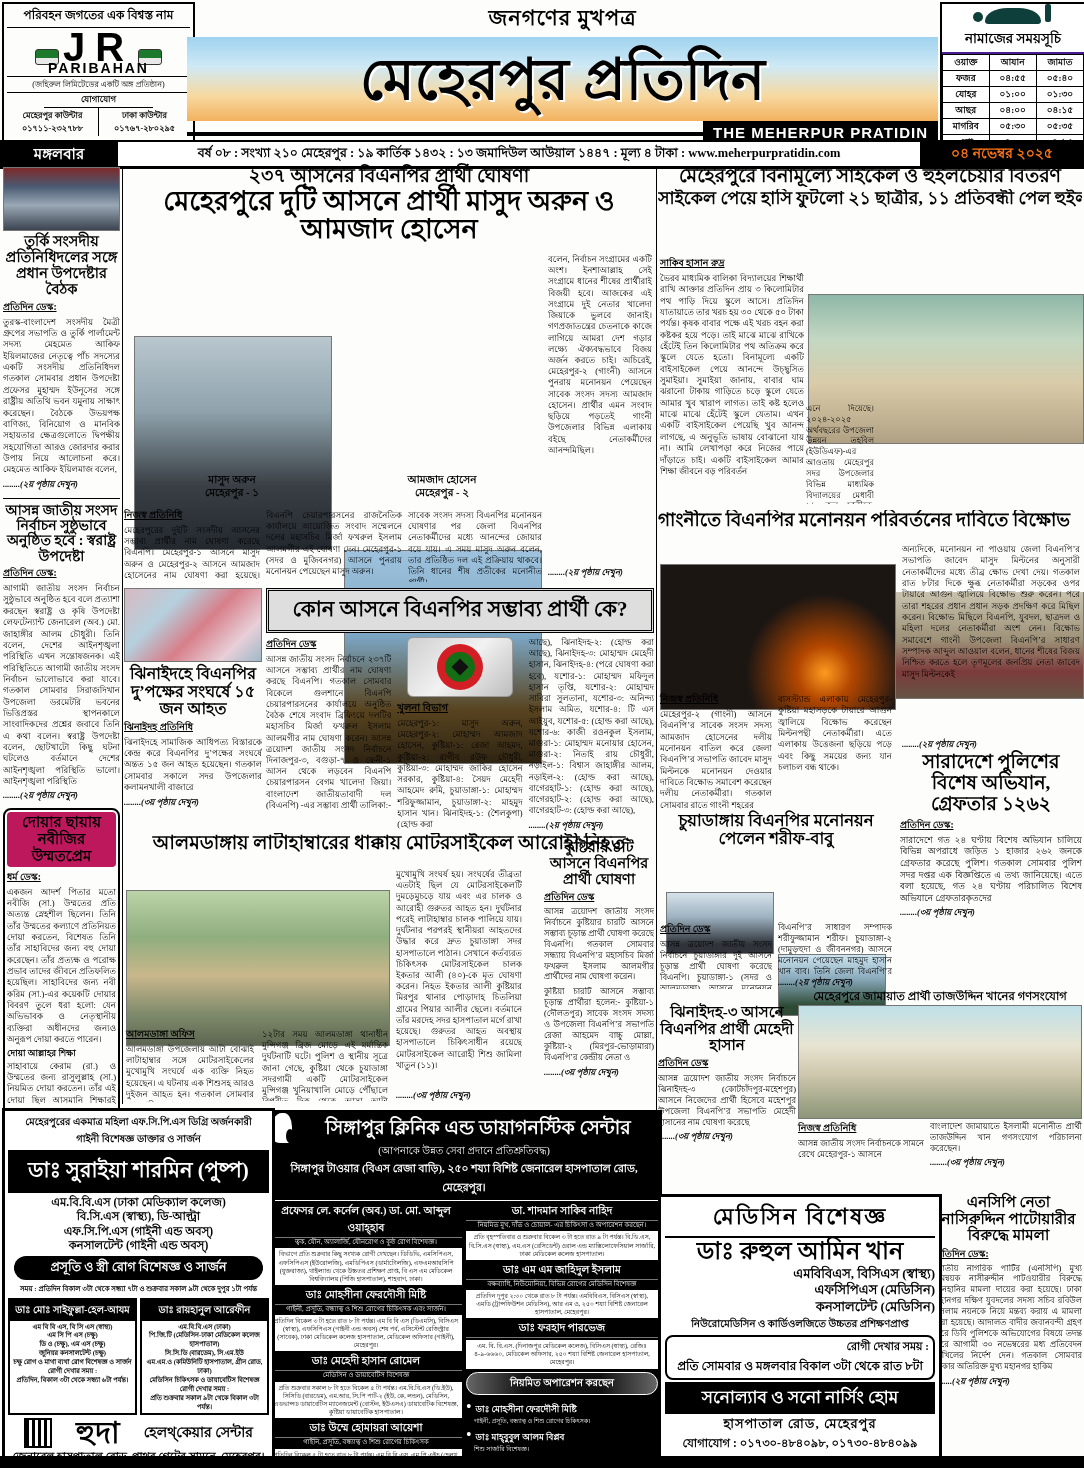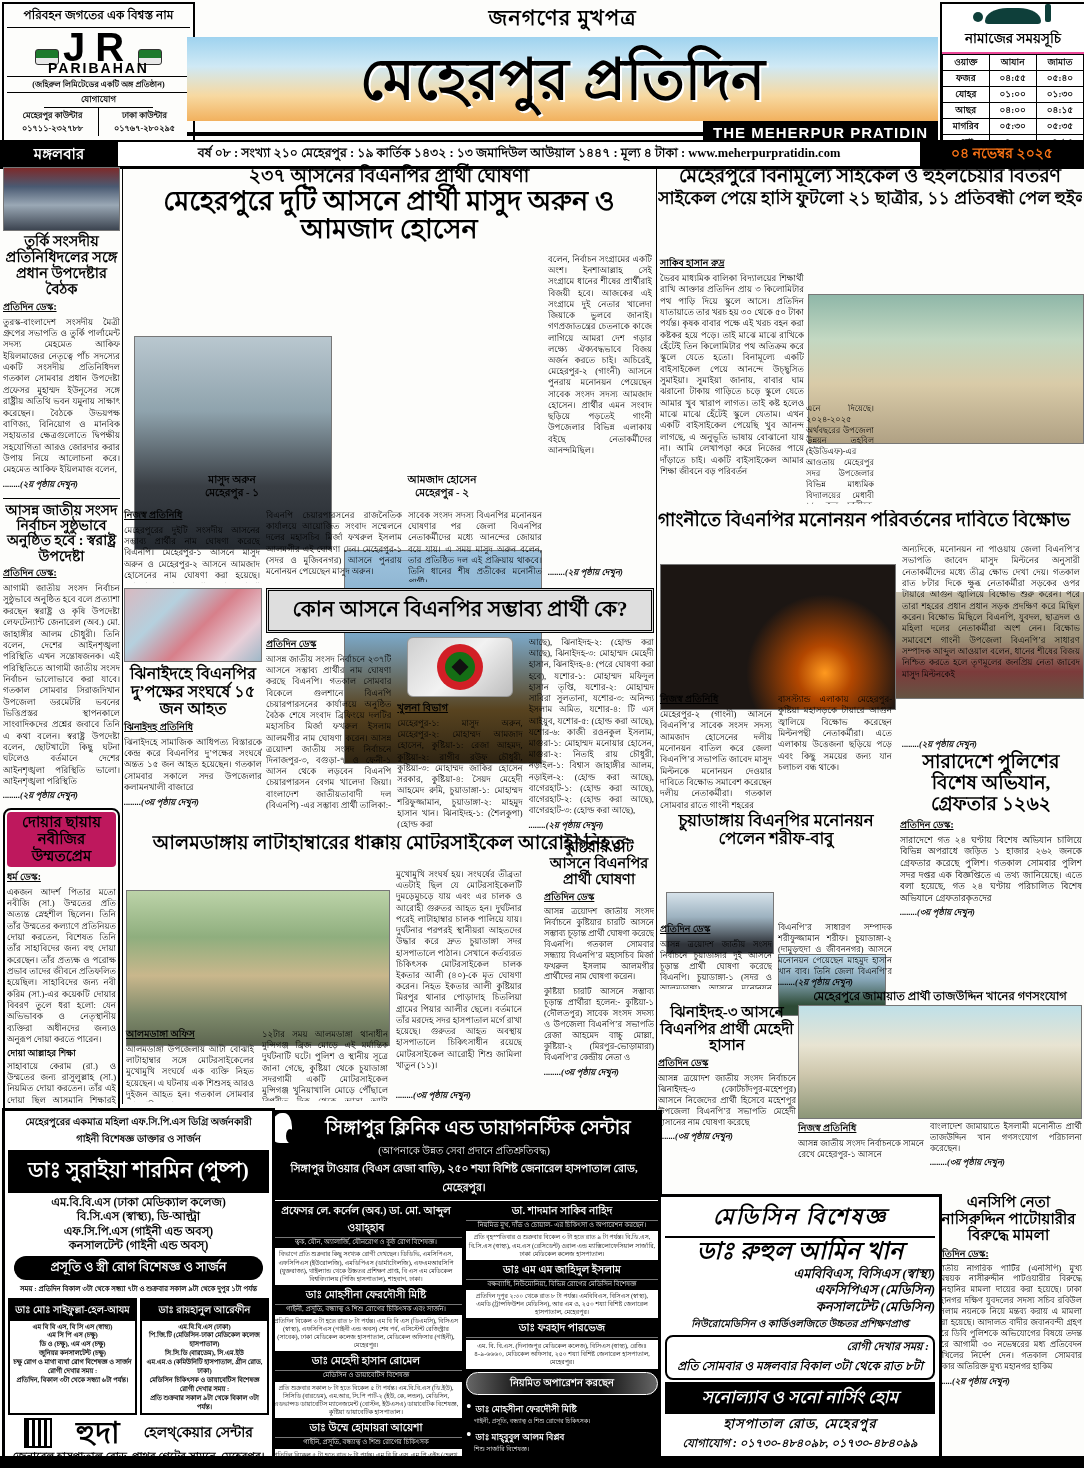"নামাজের সময়সূচি" #prayer .ptitle { border-bottom: 2px solid #ec4899 -> 2px solid #4c1d95 }
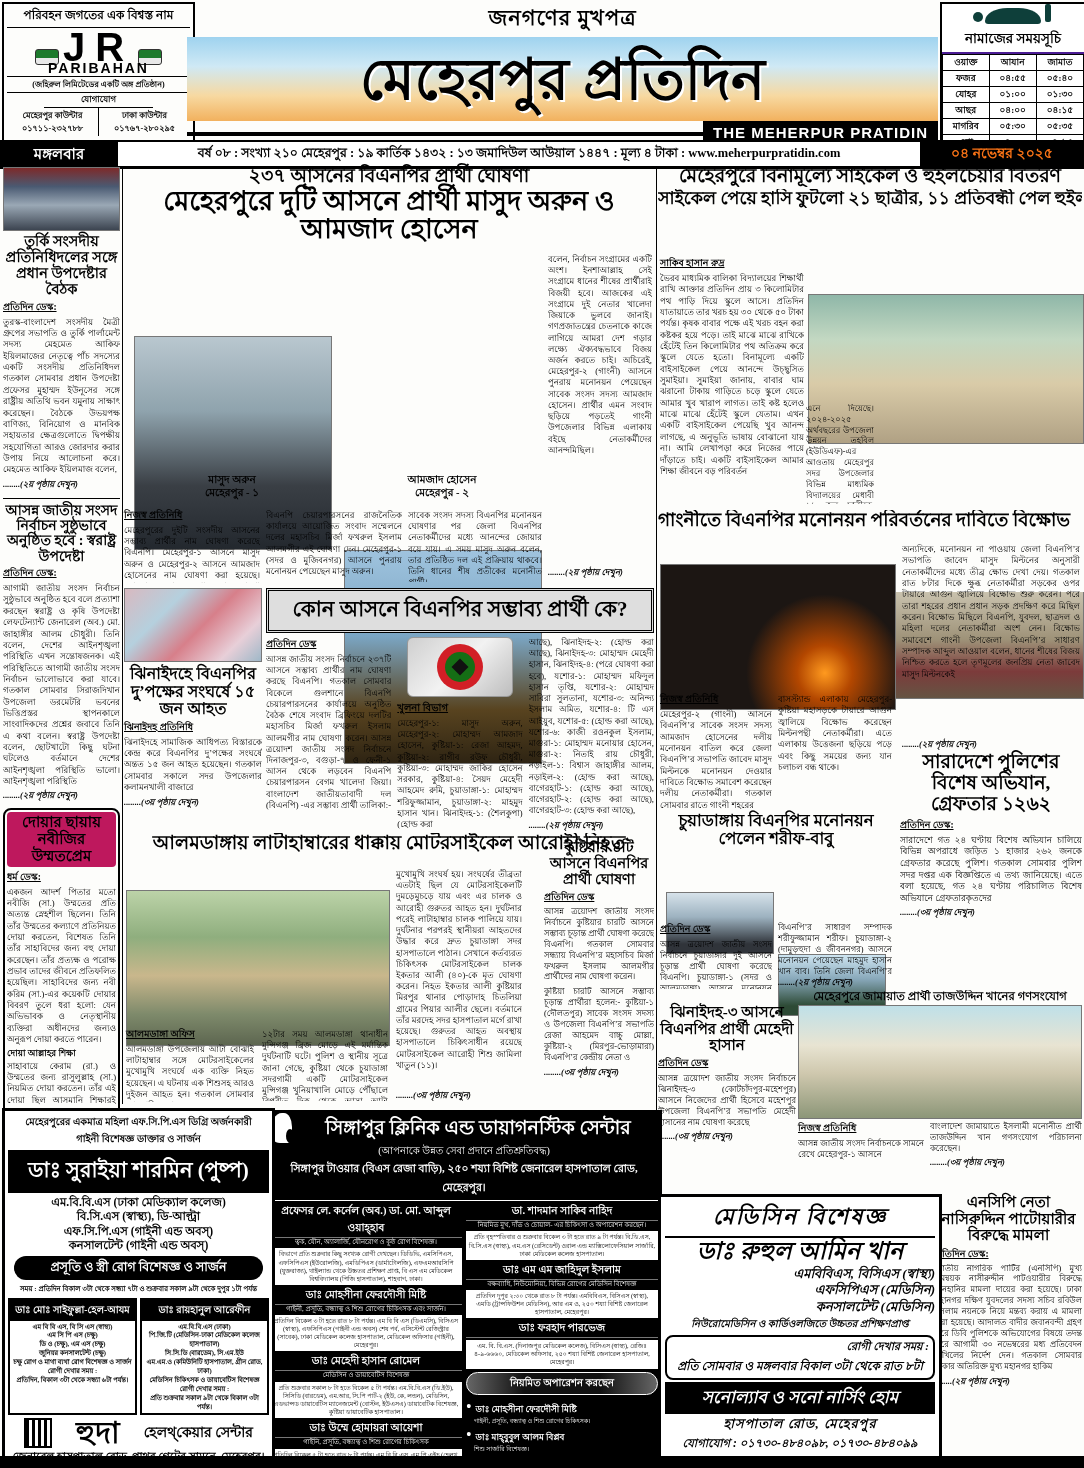"(জহিরুল লিমিটেডের একটি অঙ্গ প্রতিষ্ঠান)" #jr .org { font-weight: bold -> normal }
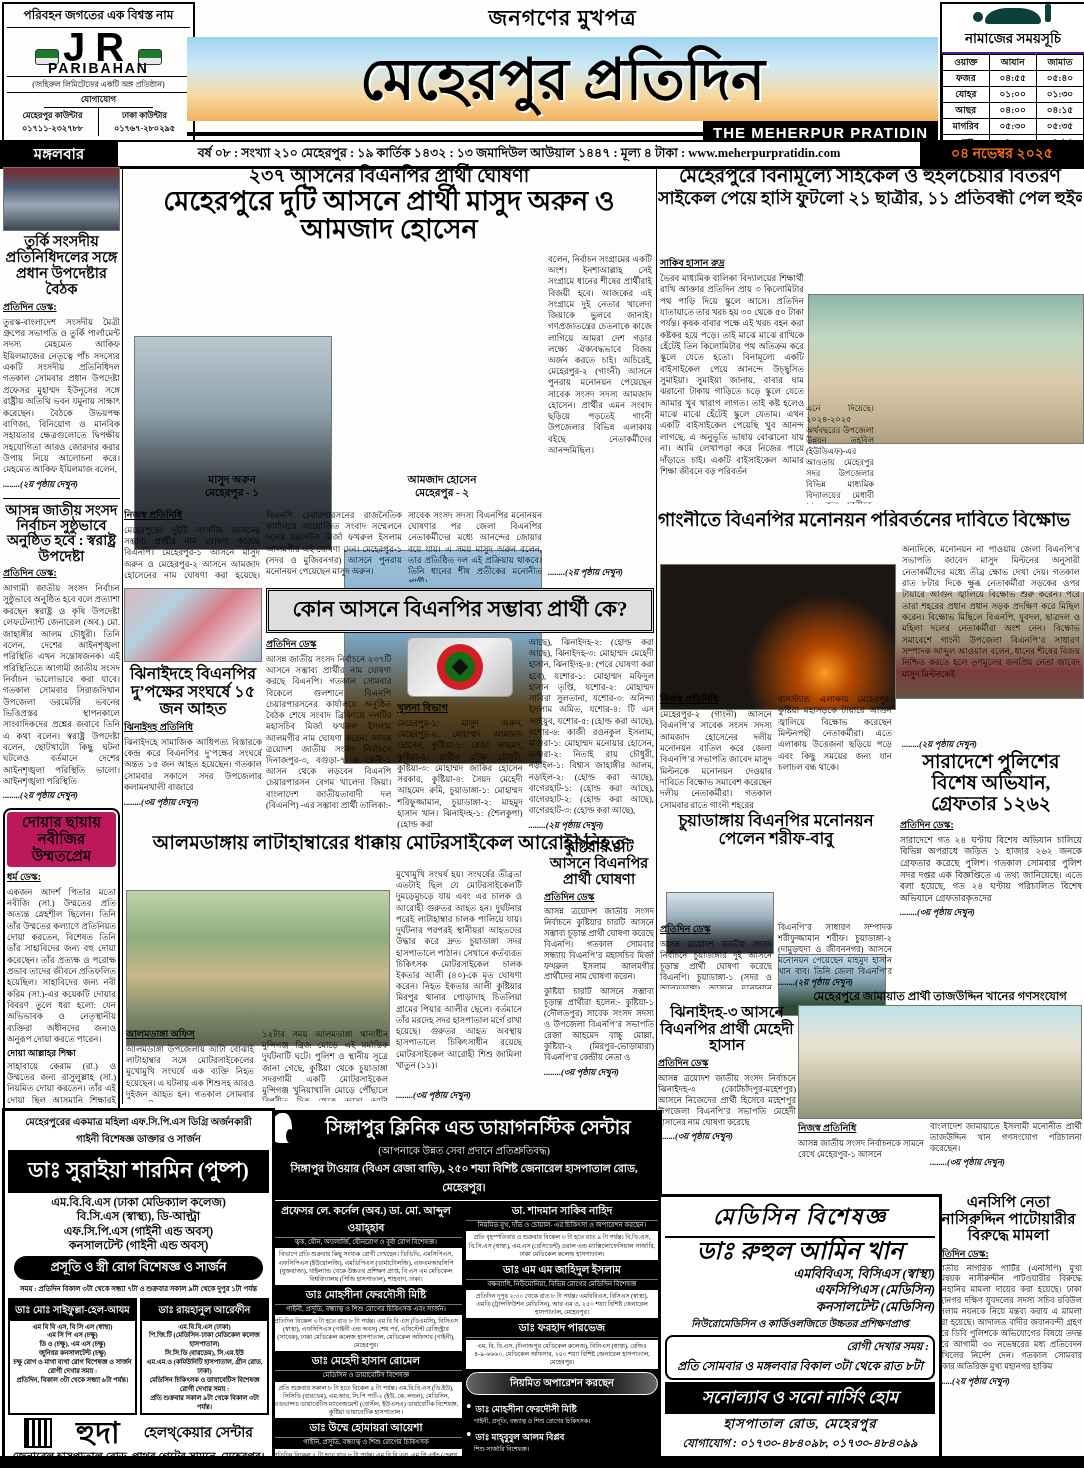"মেডিসিন বিশেষজ্ঞ" #ruhul { font-style: italic -> none }
